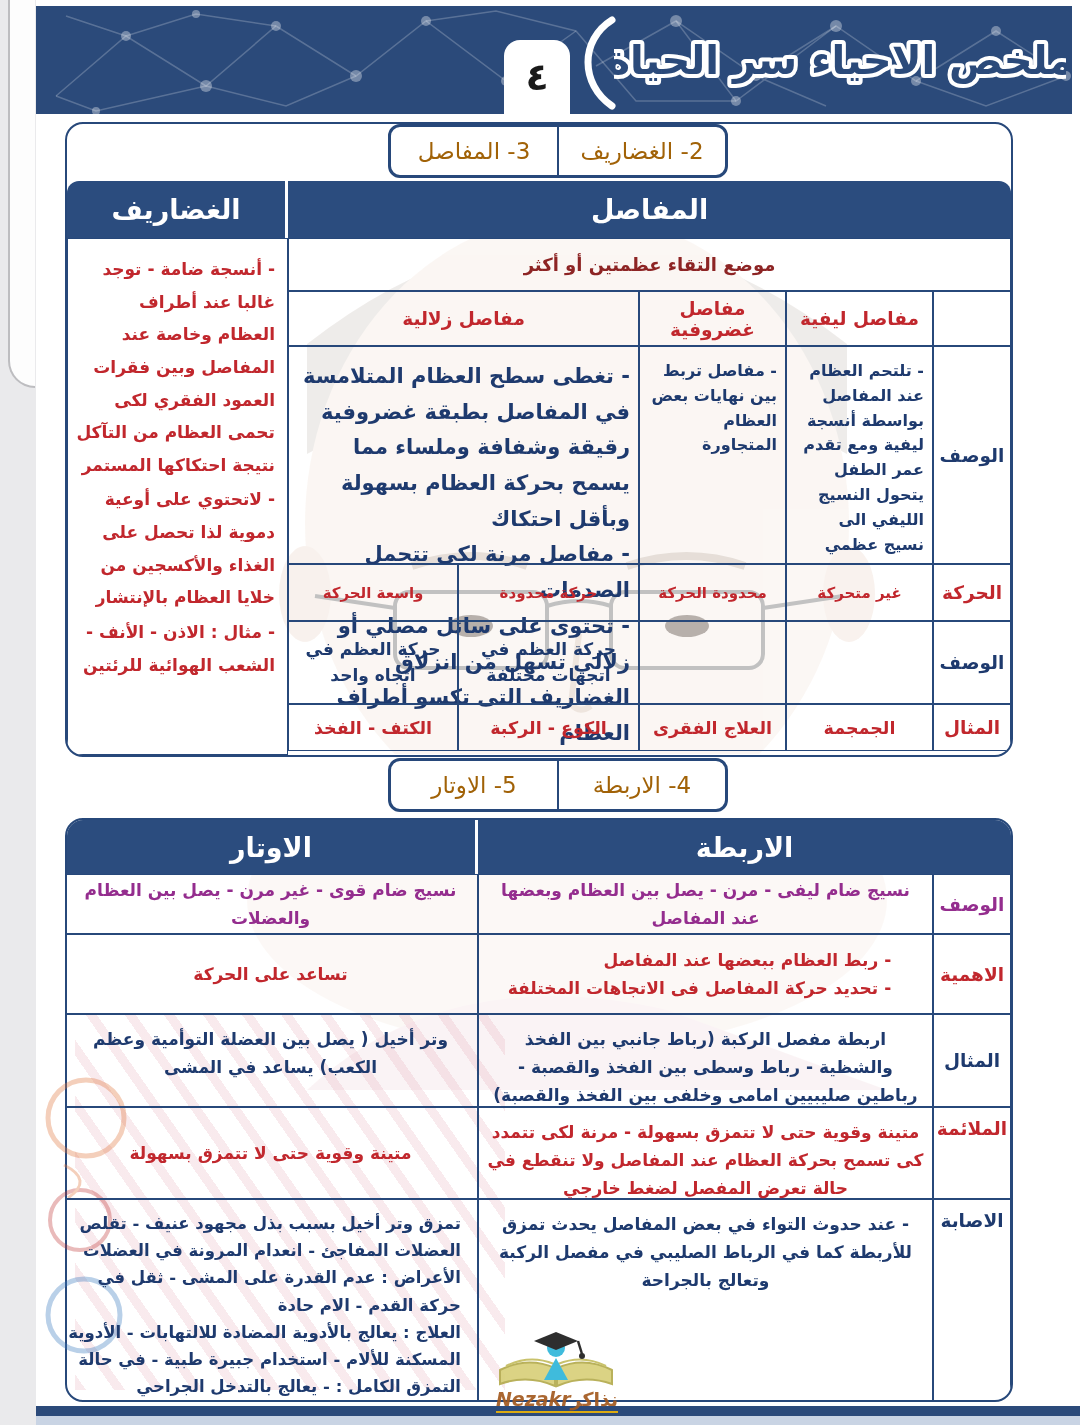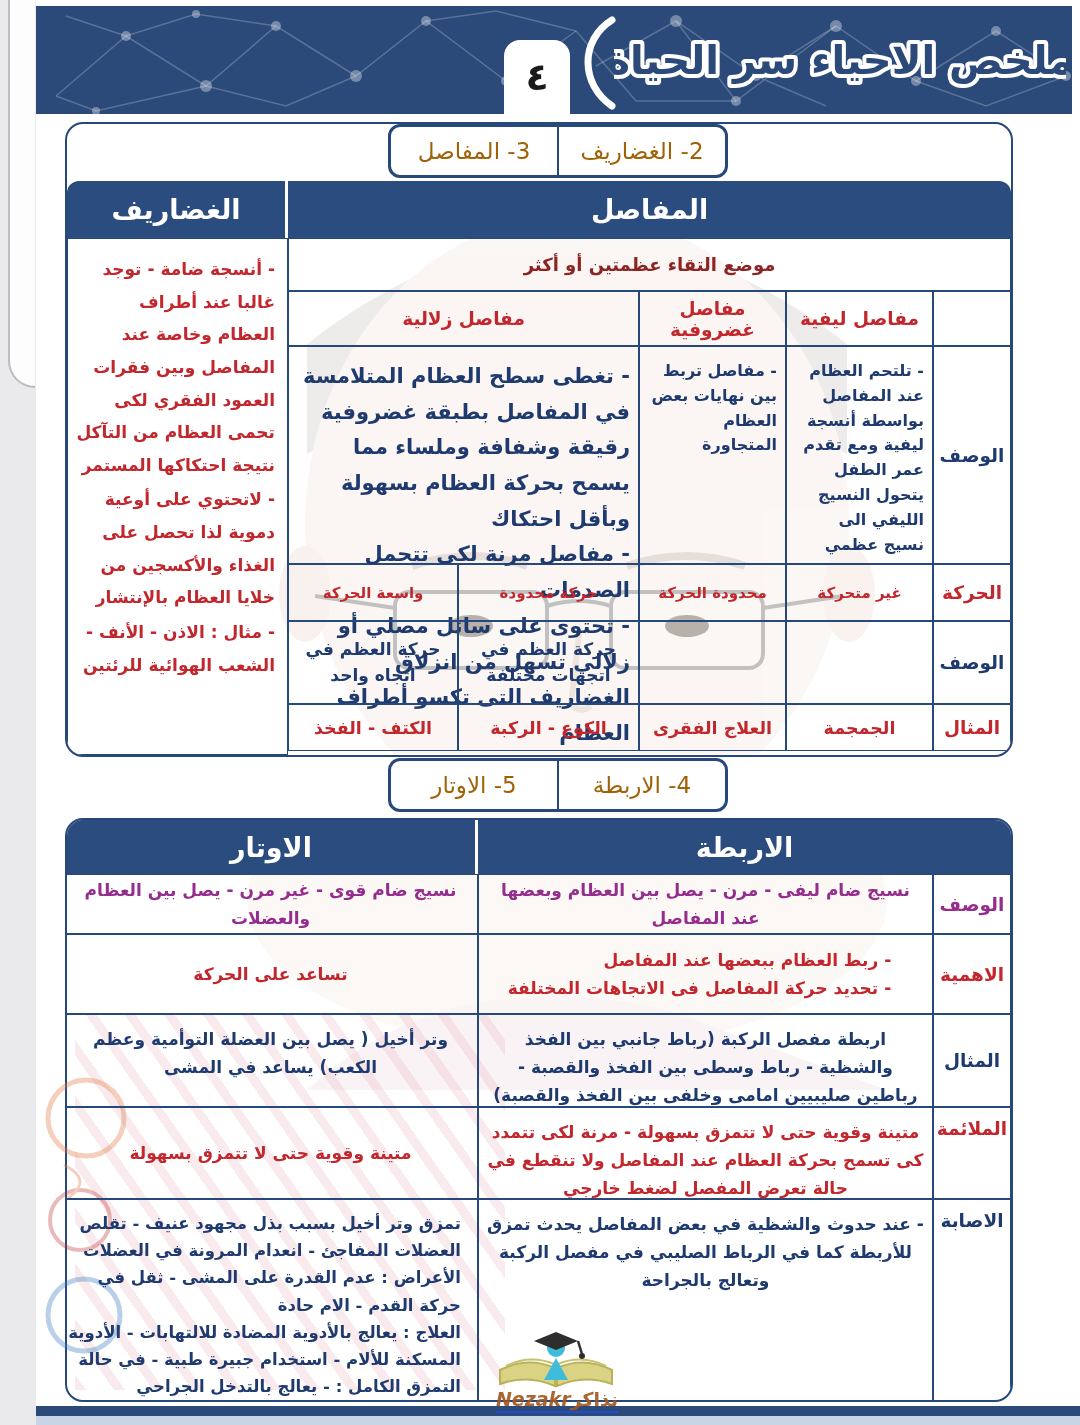"- عند حدوث والشظية في" div.c { text: والشظية -> التواء }
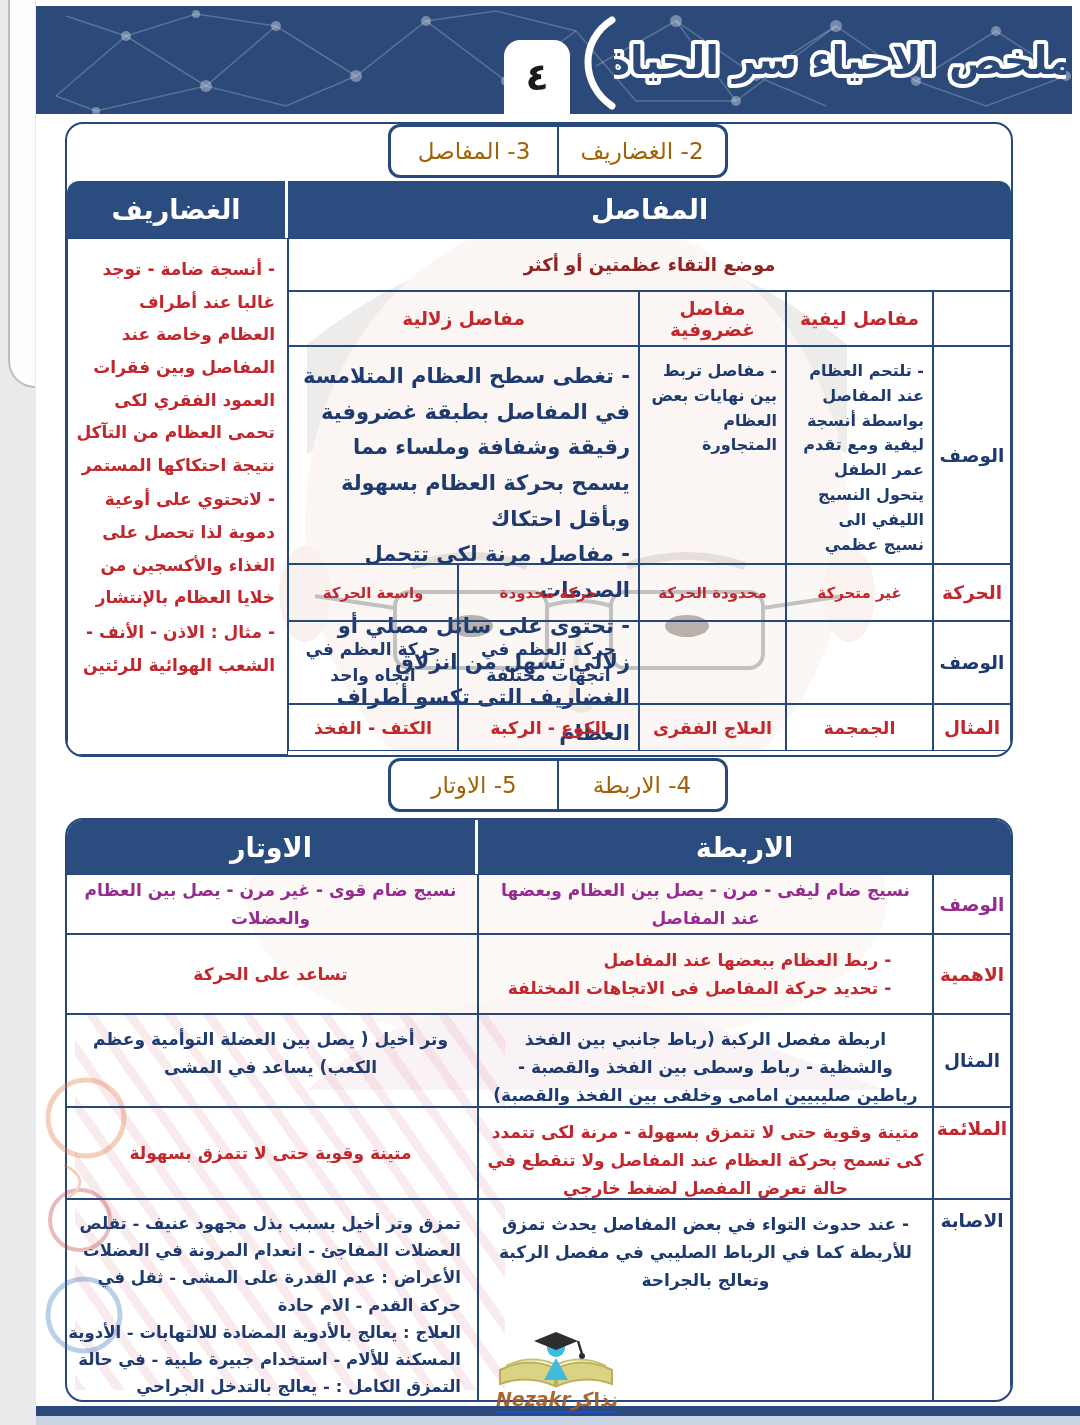"Nezakr نذاكر" .logo-text { border-bottom: 2px solid #1d4ed8 -> 2px solid #eab308 }
